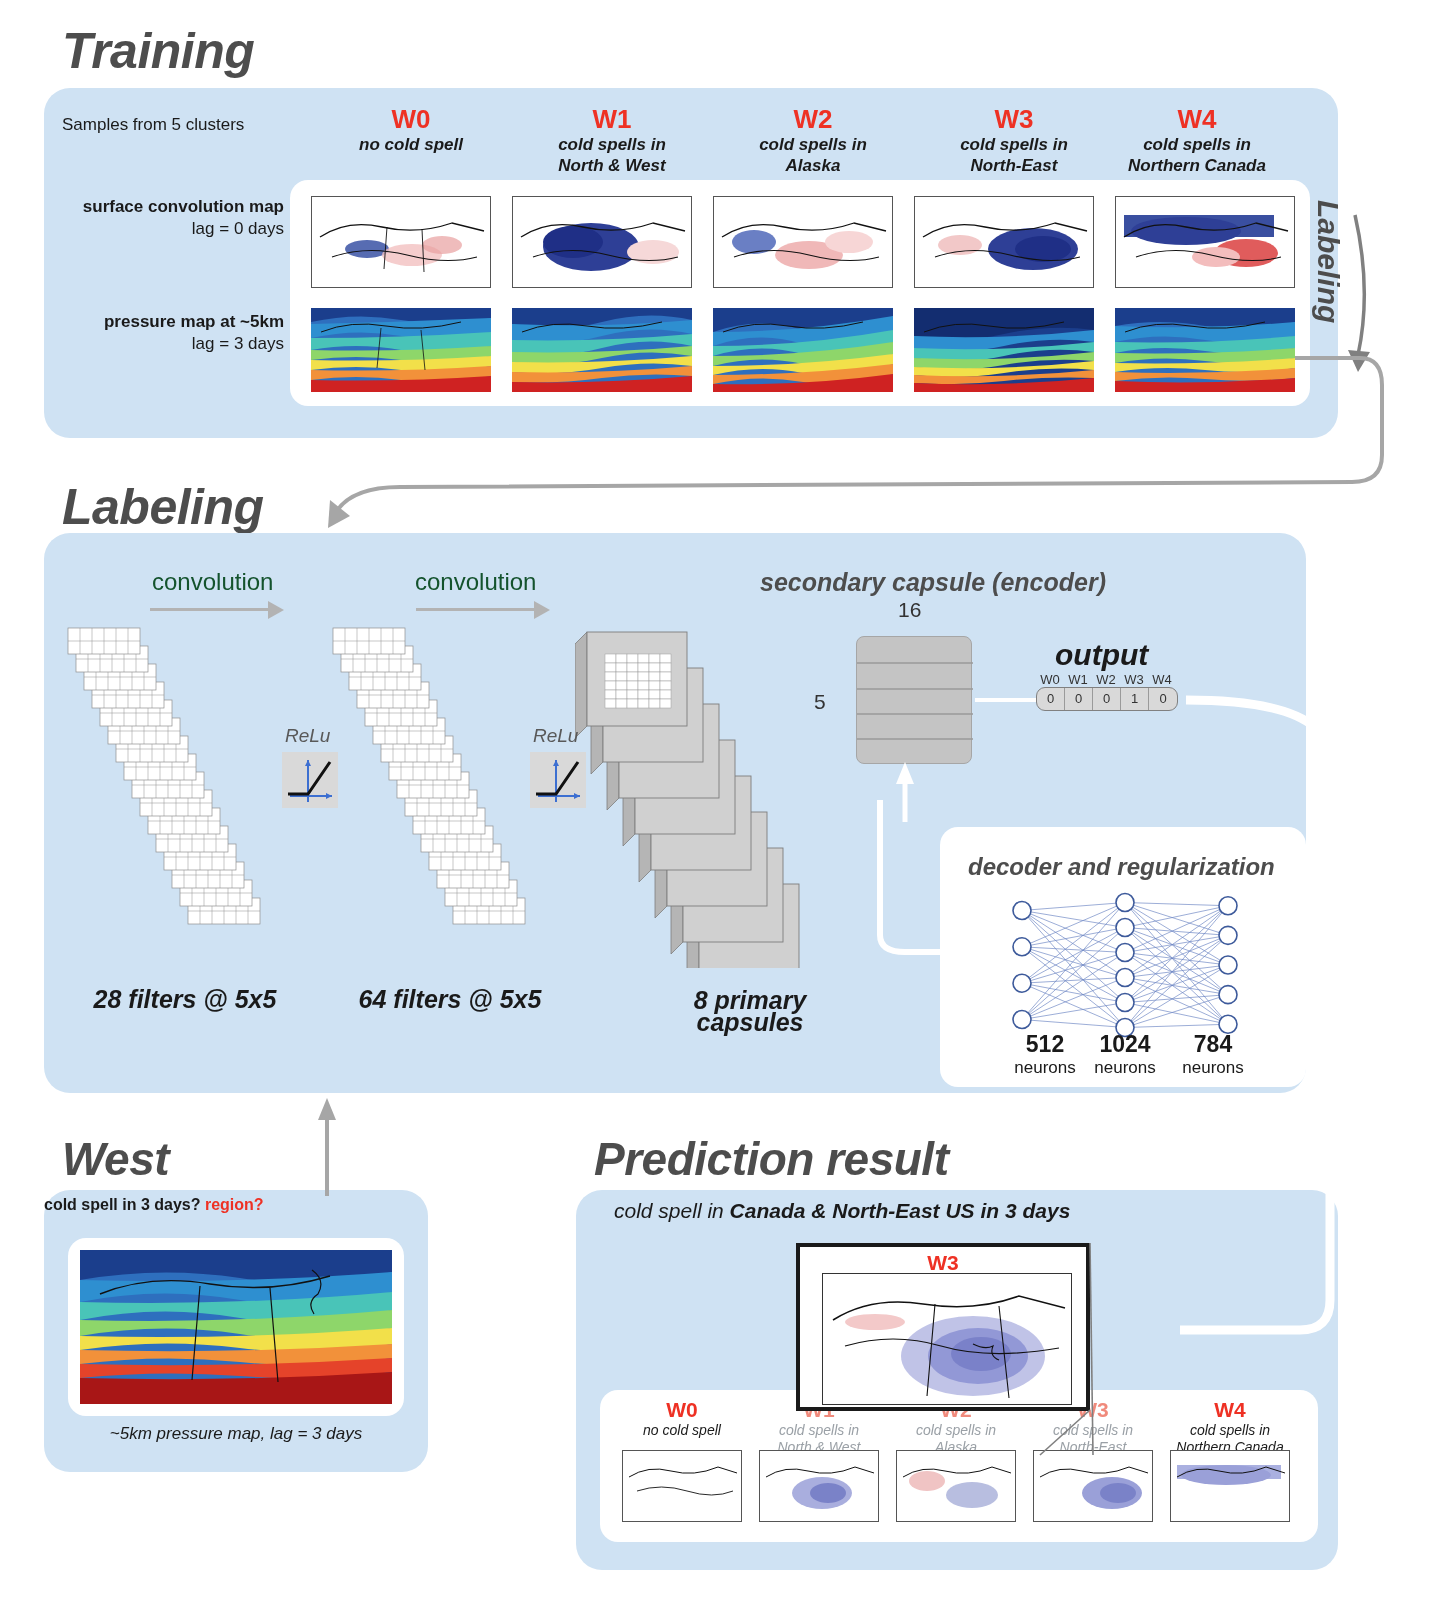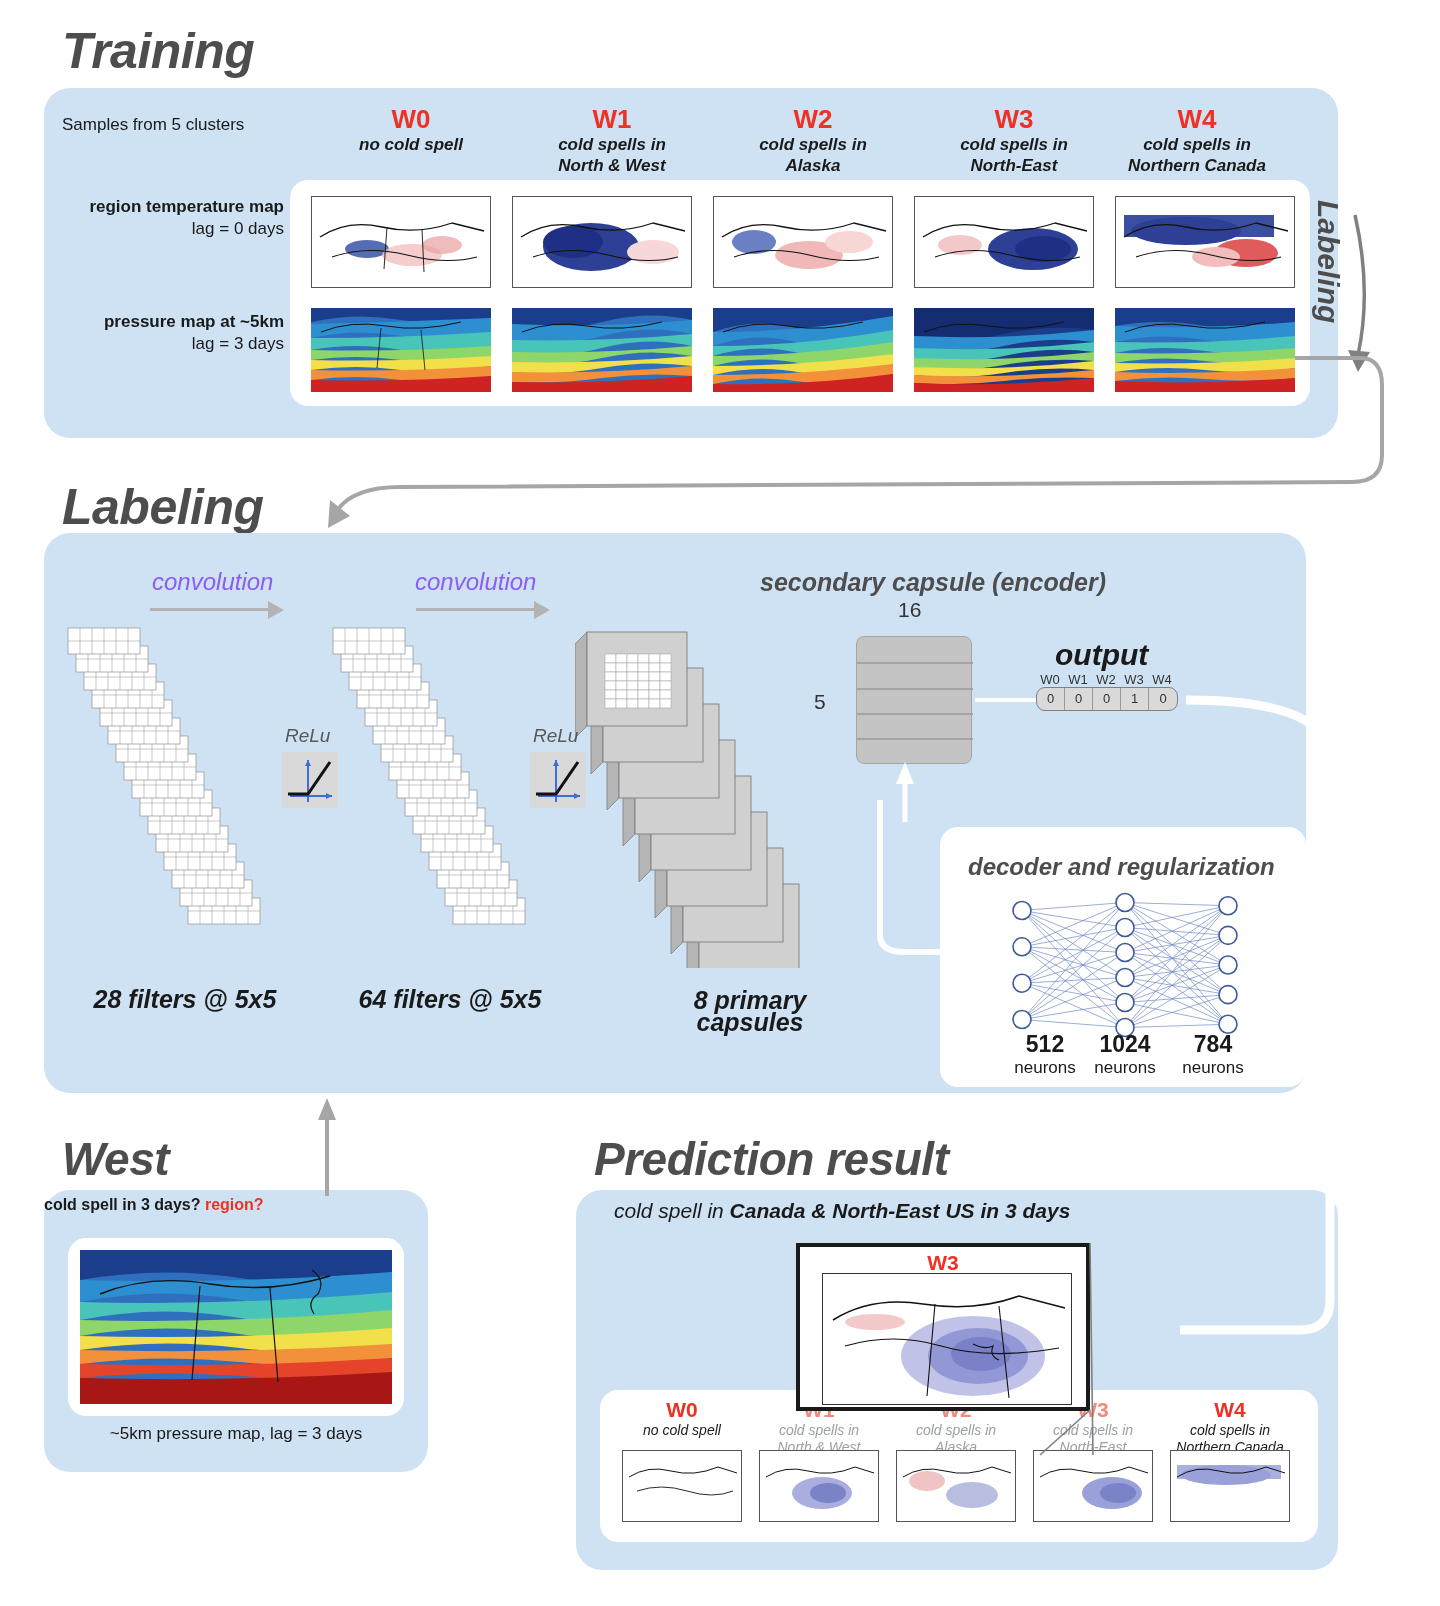"region temperature map" span.l1 { text: region temperature -> surface convolution }
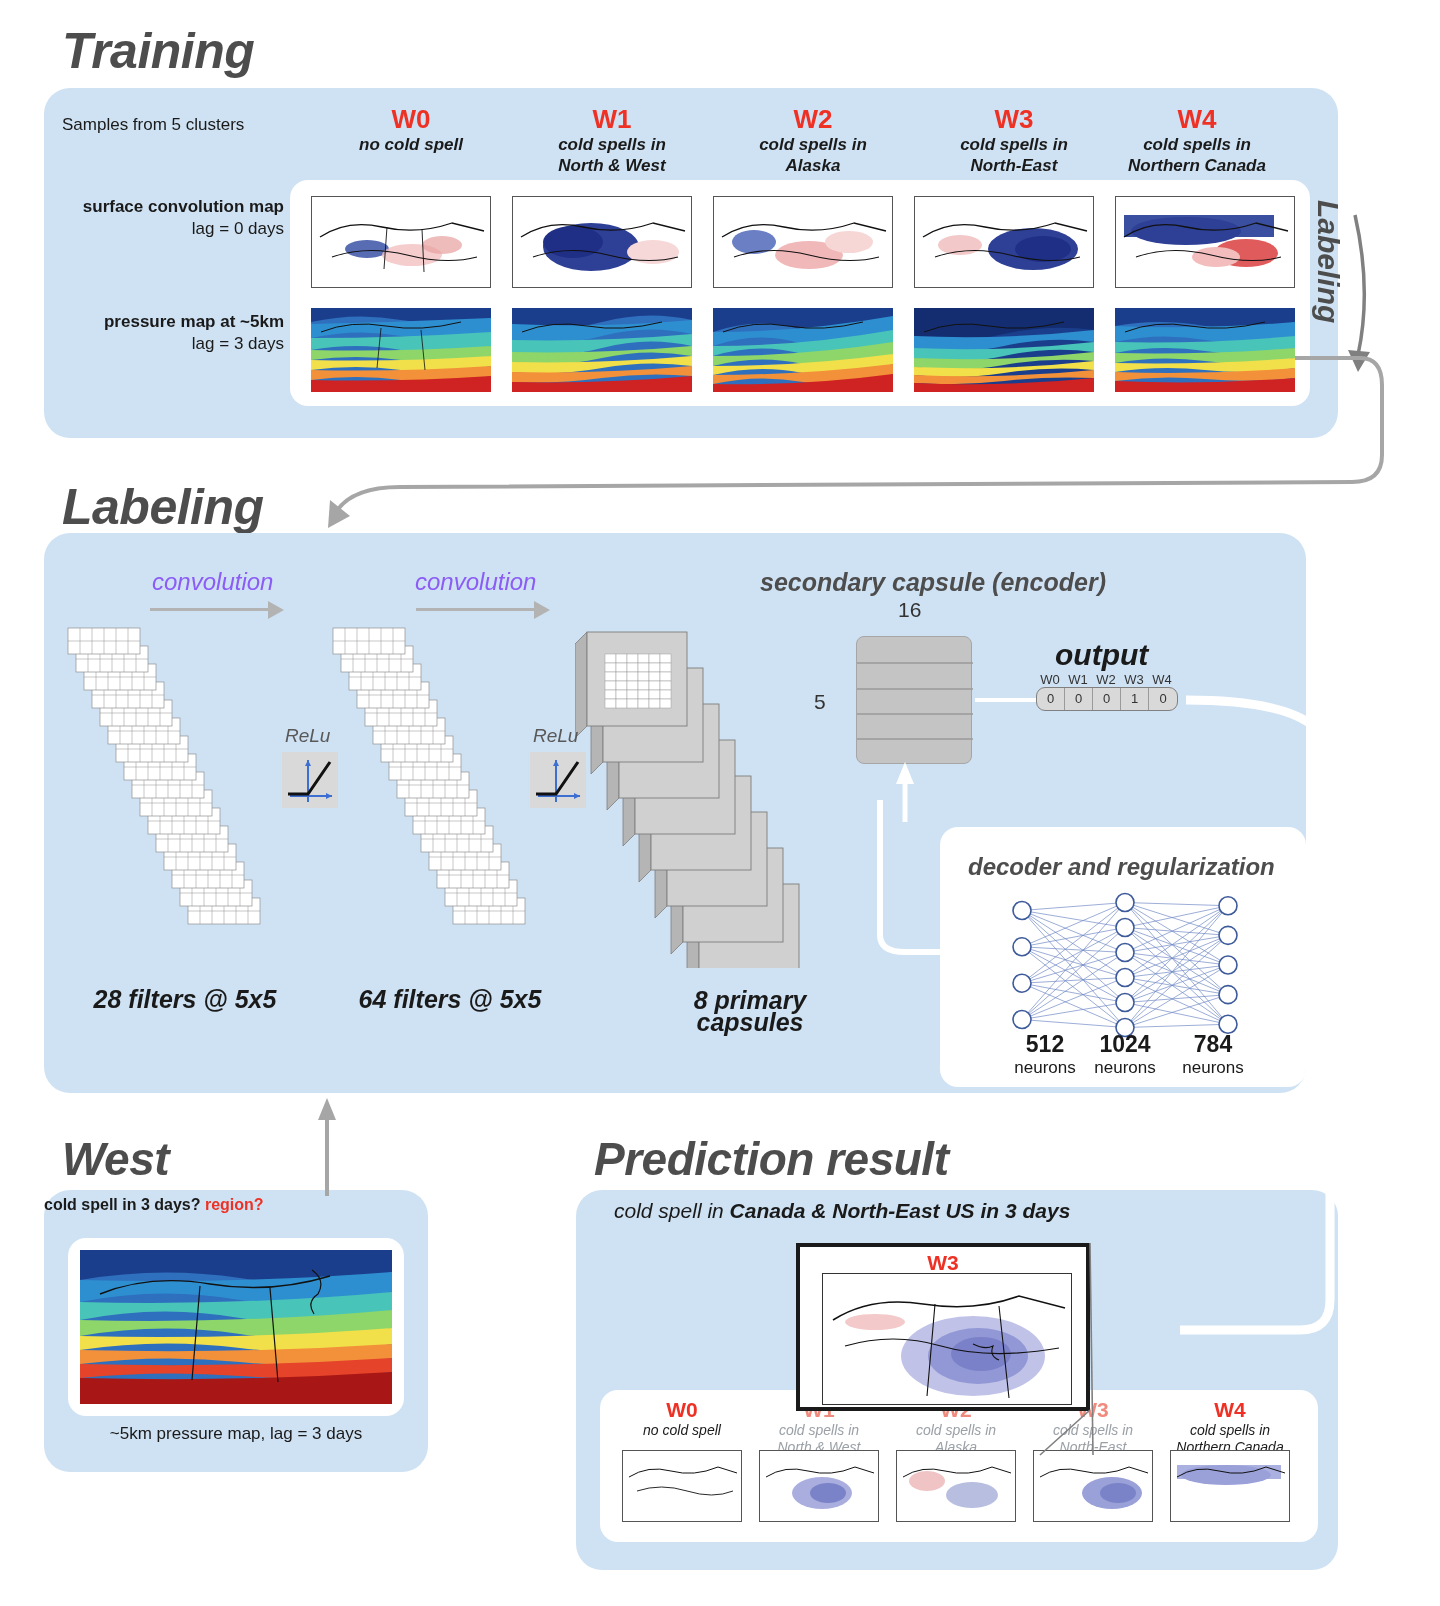"convolution" .conv-label { color: #8b5cf6 -> #14532d; font-style: italic -> none }
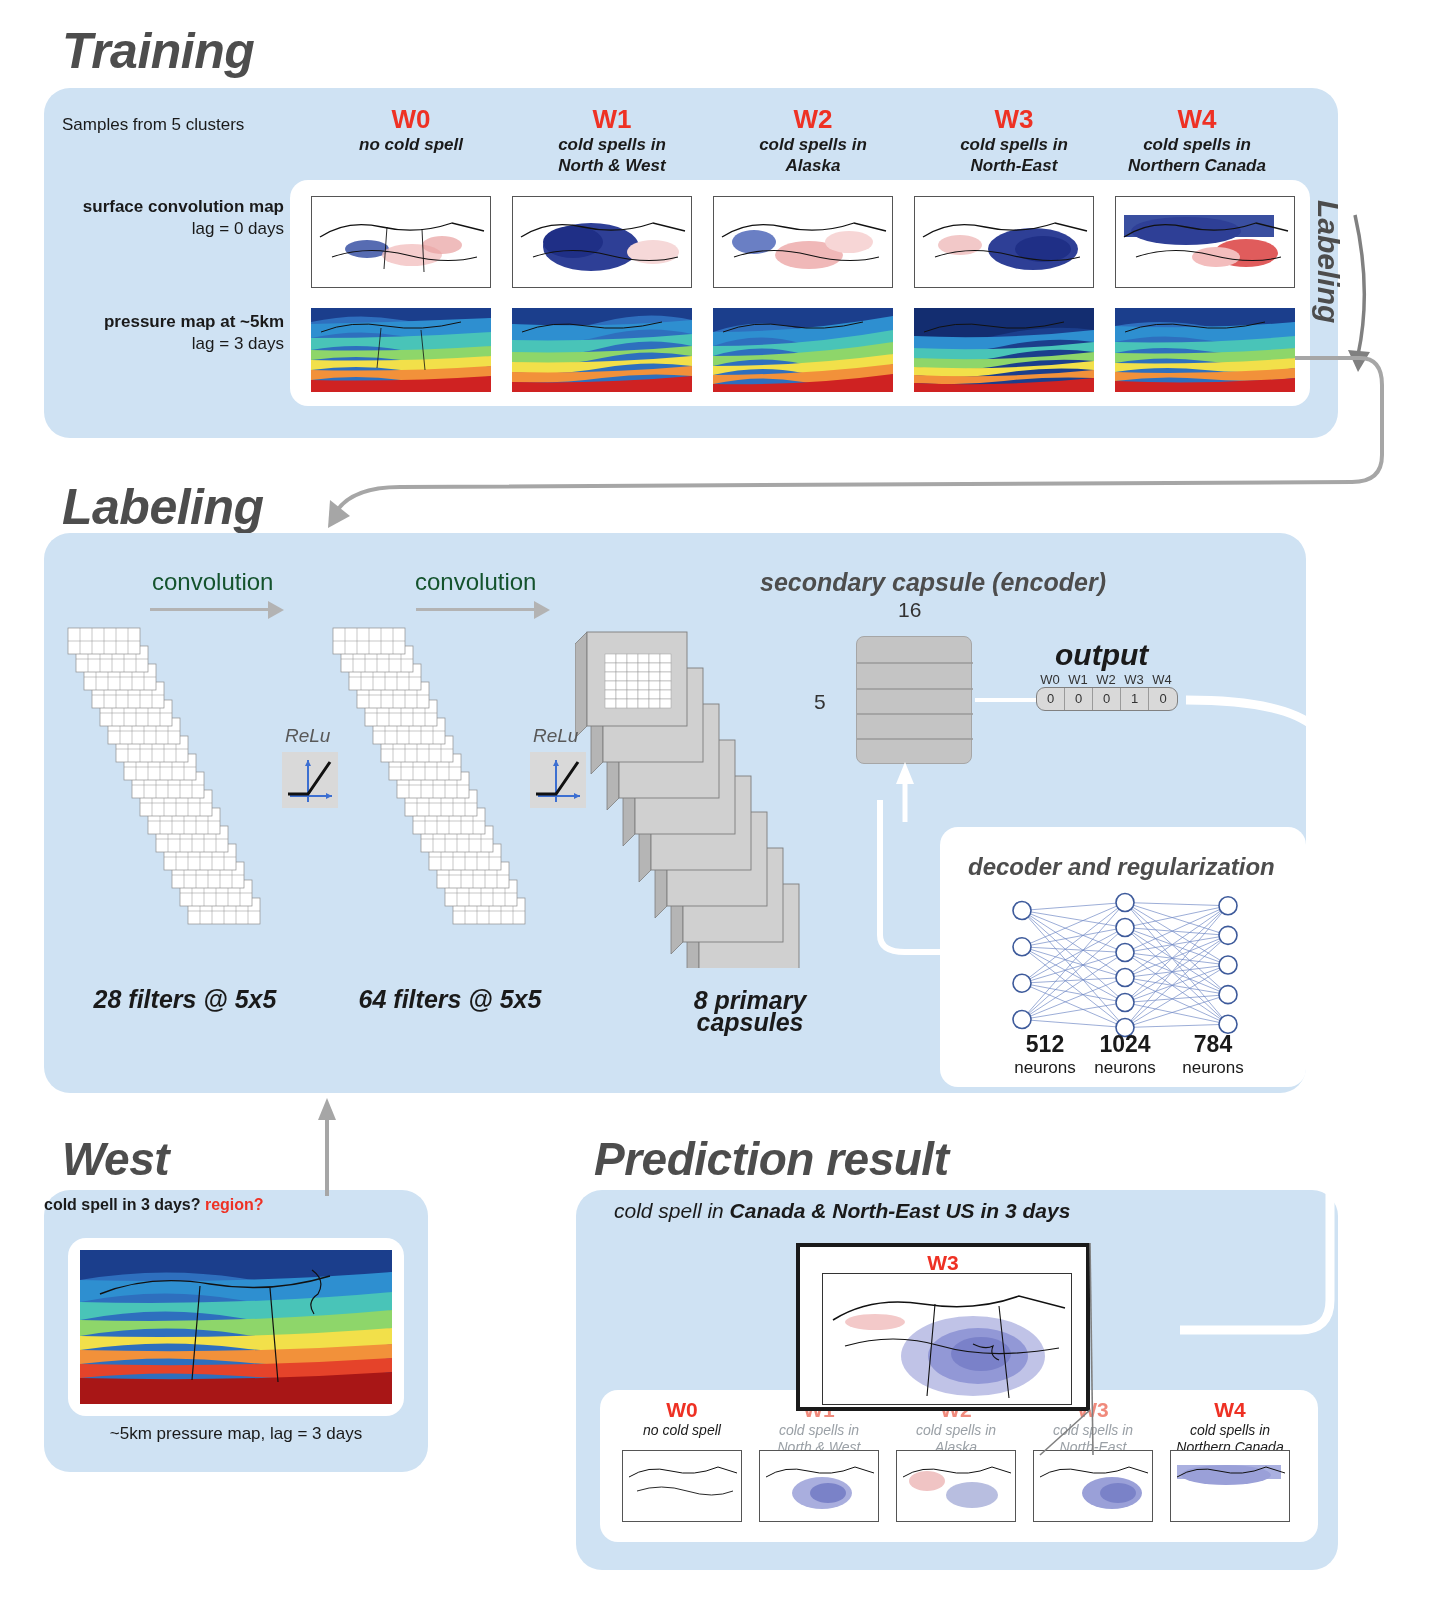"~5km pressure map, lag =" #test-caption { font-style: none -> italic }
